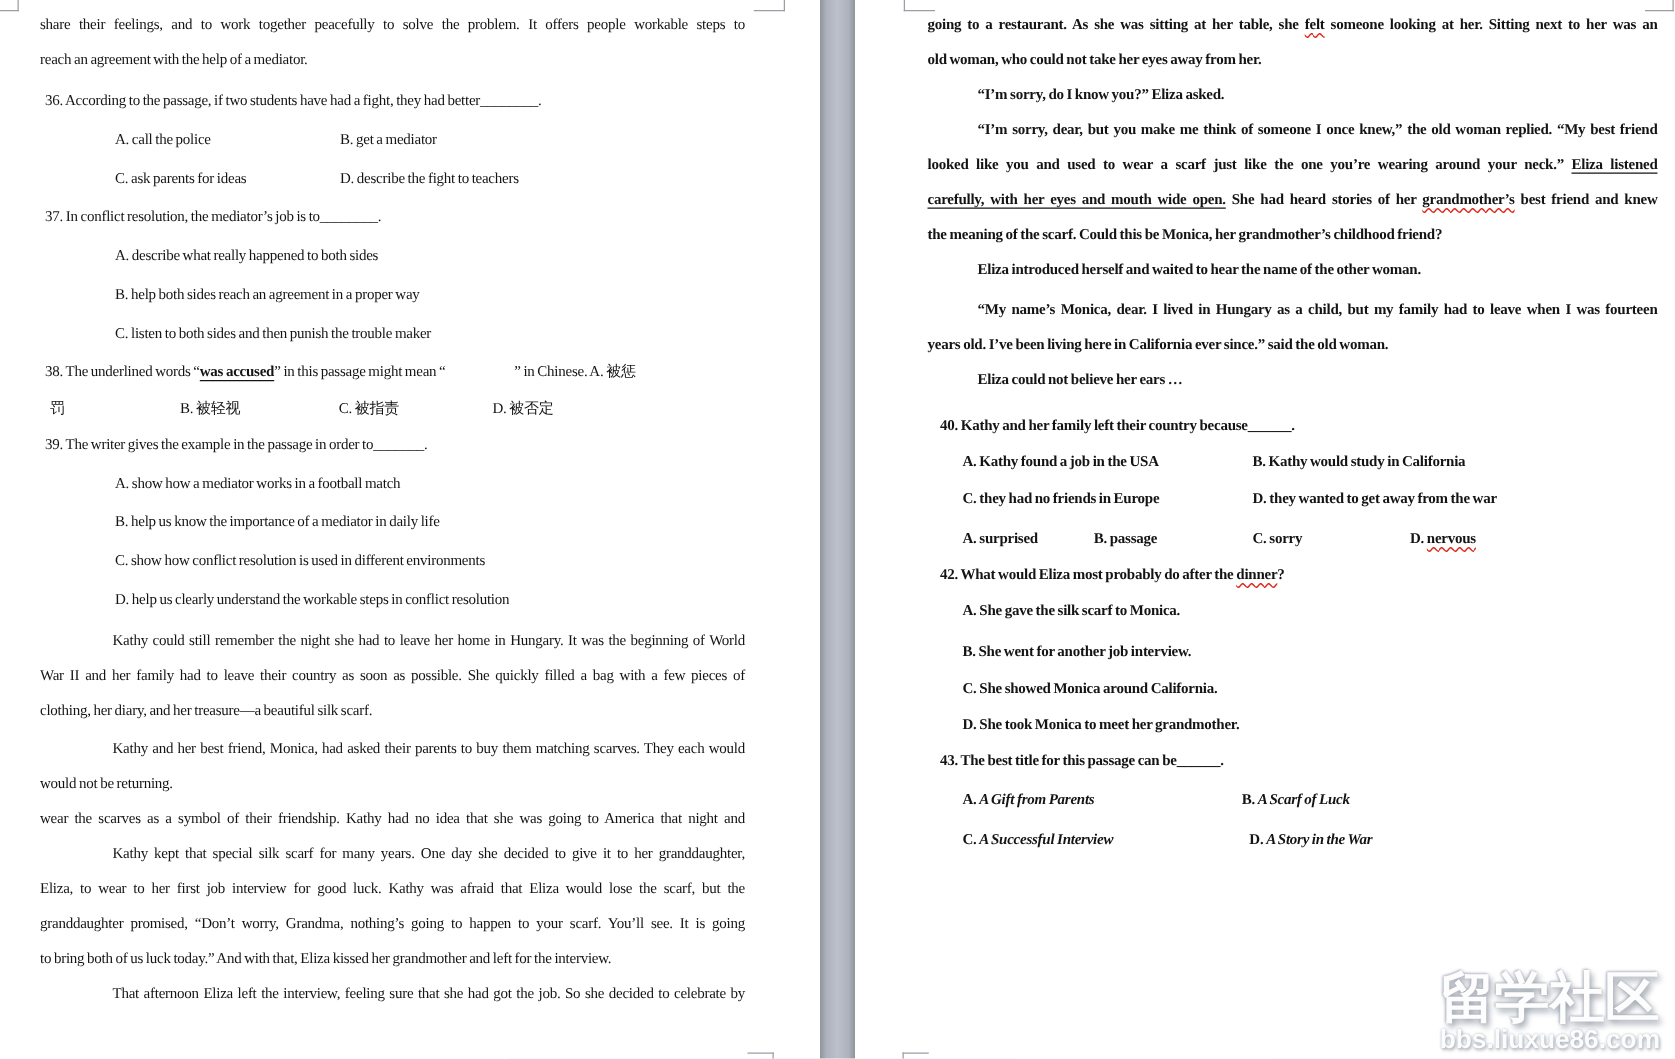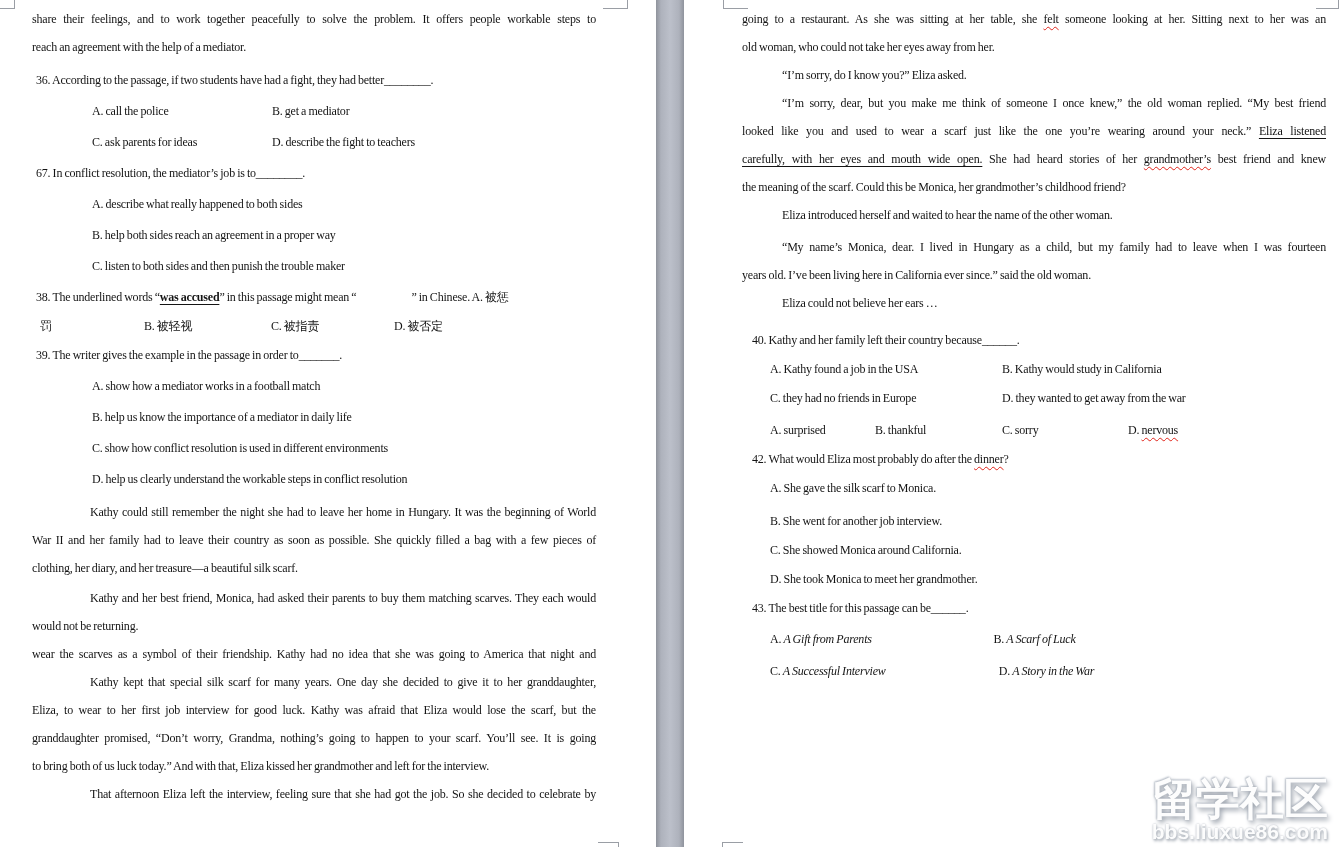"going to a restaurant. As" .page-right { font-weight: none -> bold }
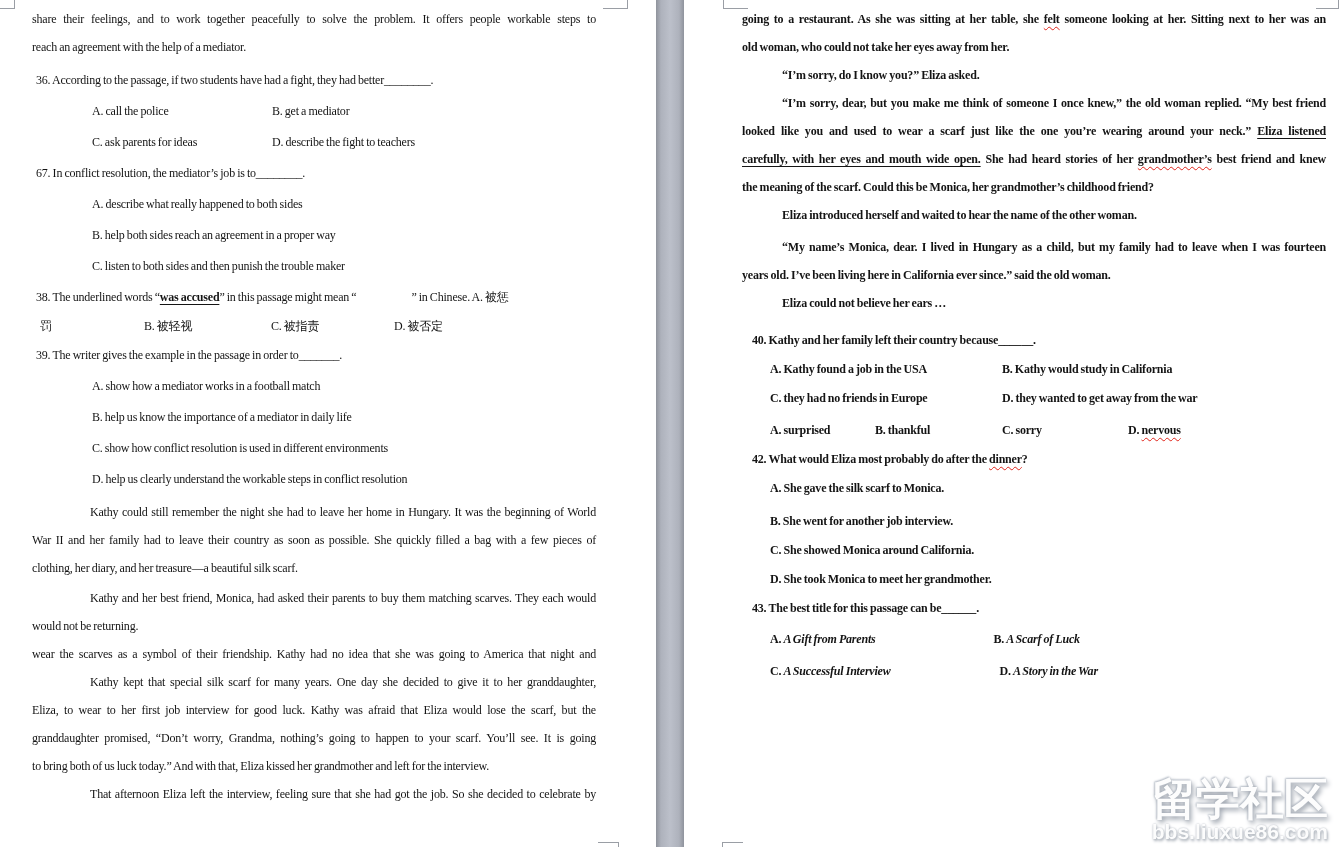"67. In conflict resolution, the" span.seg { text: 67 -> 37 }
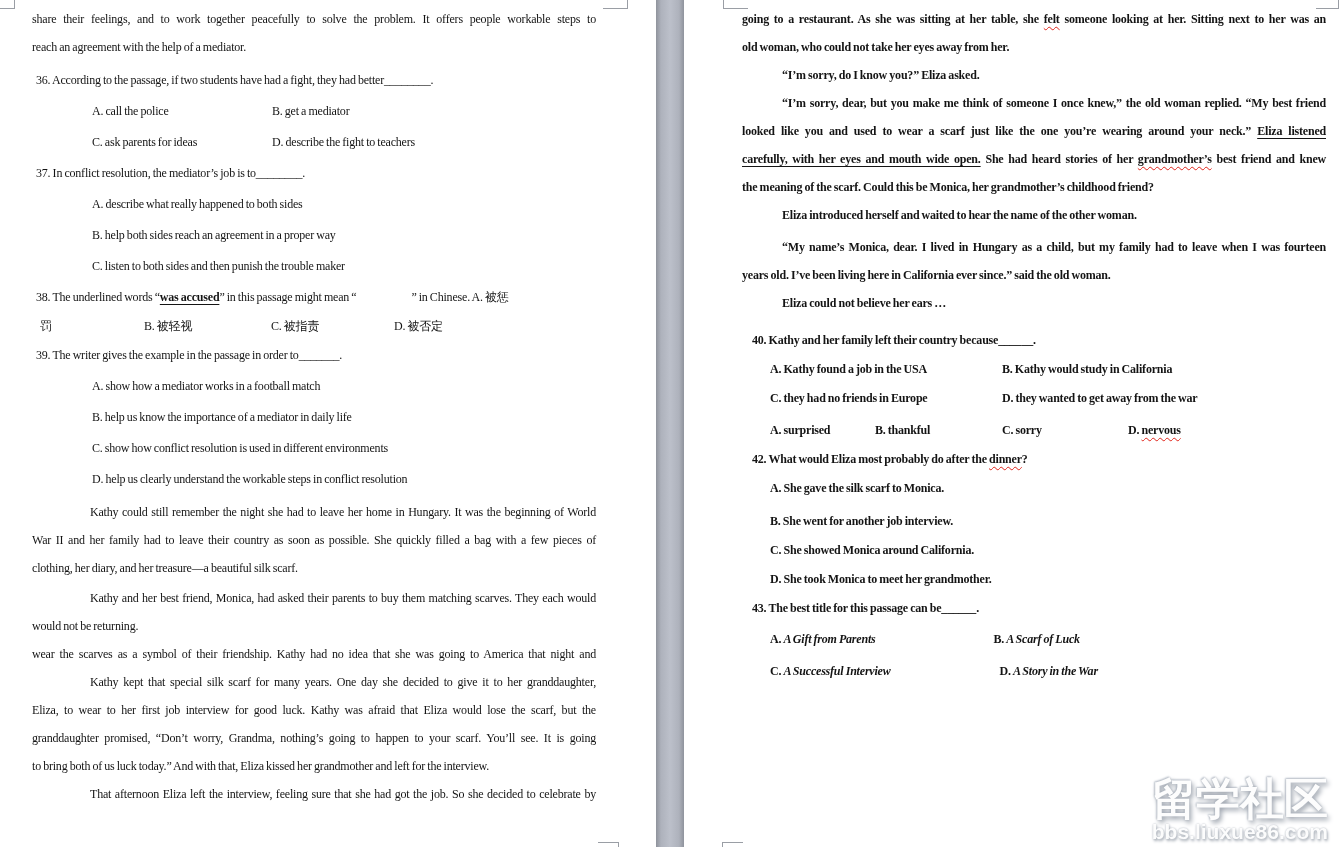"B. thankful" span.seg { text: thankful -> passage }
